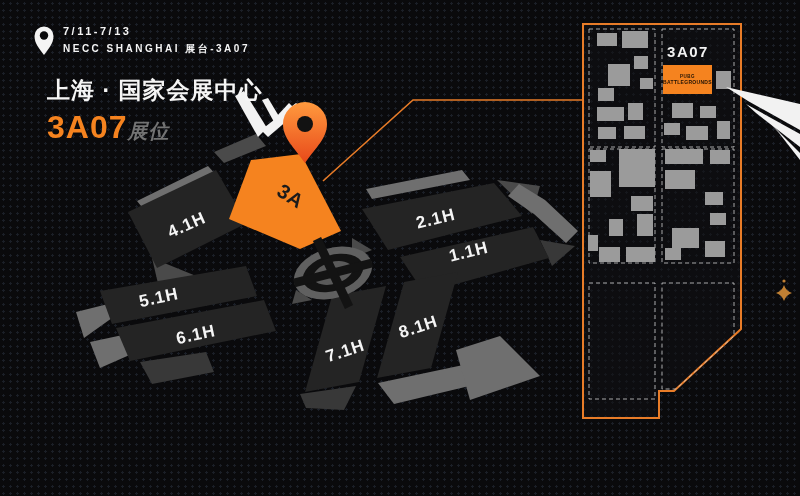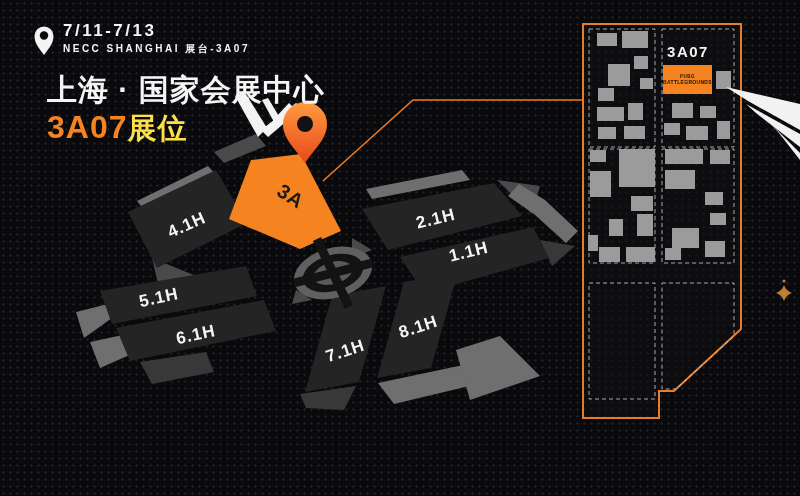"7/11-7/13" .badge-date { font-size: 17px -> 11px }
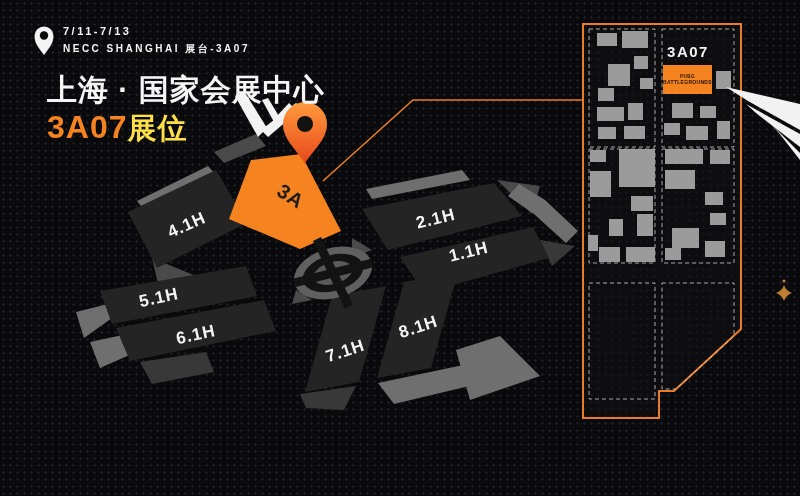"上海 · 国家会展中心" .title-l1 { font-size: 30px -> 23px }
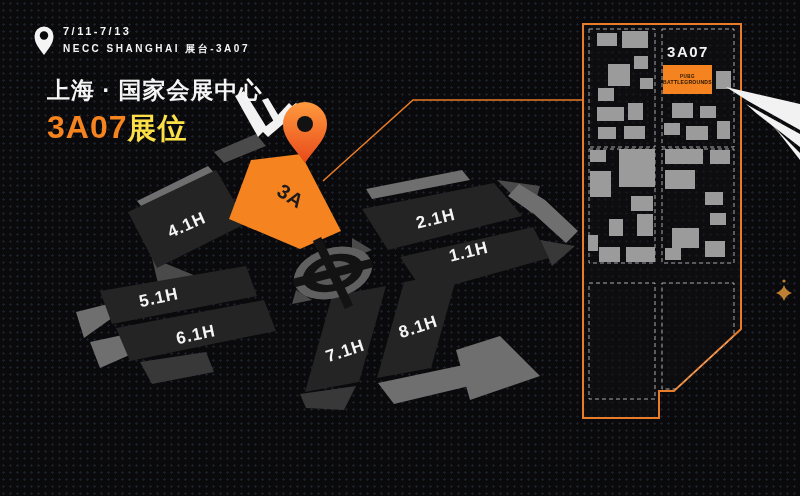"展位" .title-suffix { color: #fde047 -> #737373; font-size: 29px -> 20px; font-style: none -> italic }
